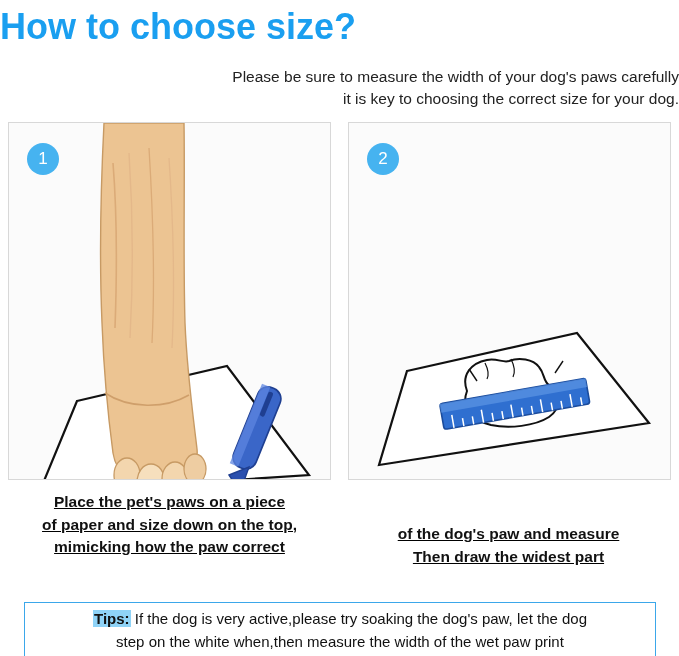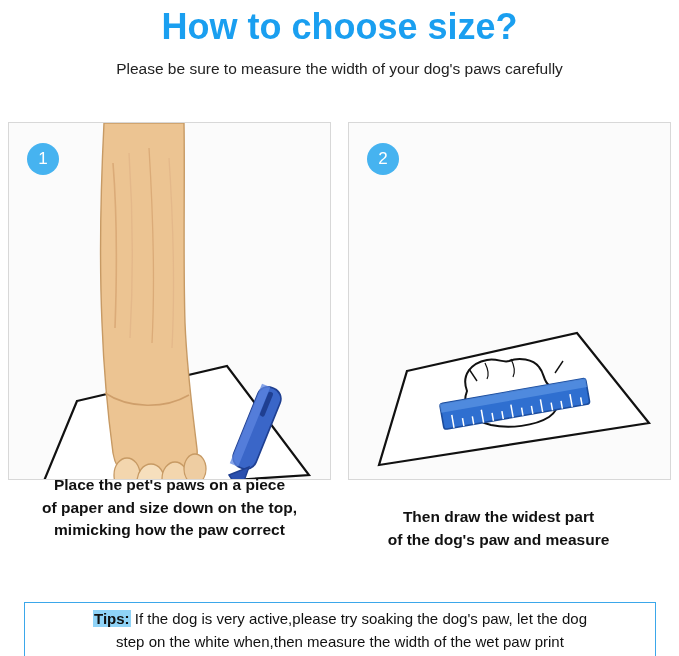"How to choose size?" .title { margin: 4px 0 8px 0 -> 4px 0 16px 0; text-align: center -> none }
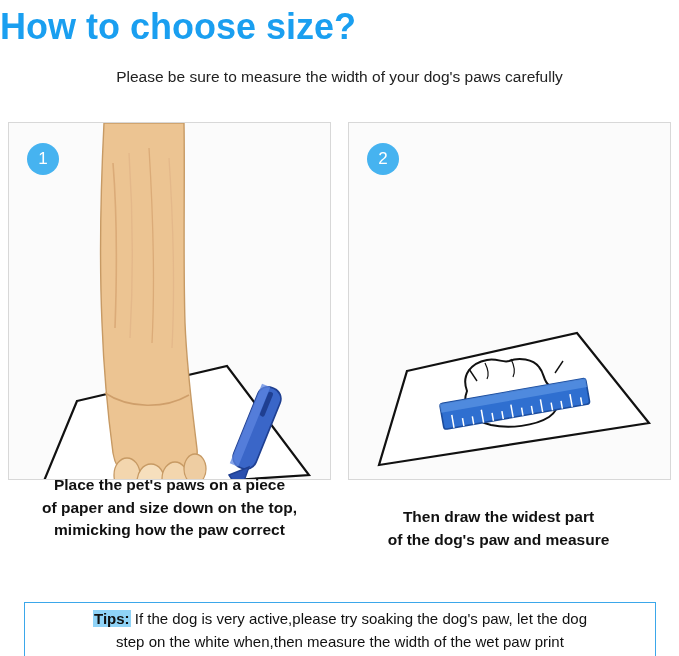"Please be sure to measure" .subtitle { text-align: center -> right }
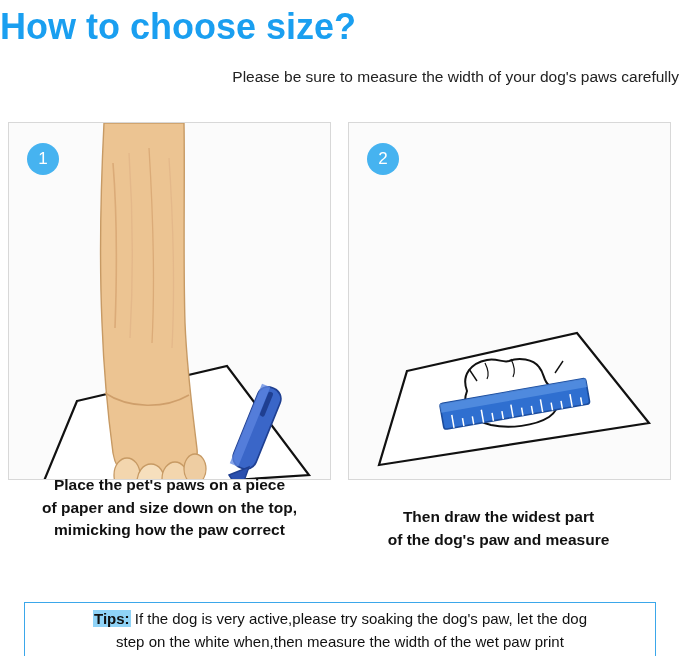"it is key to choosing" div { html: none -> <div>it is key to choosing the correct size for your dog.</div> }
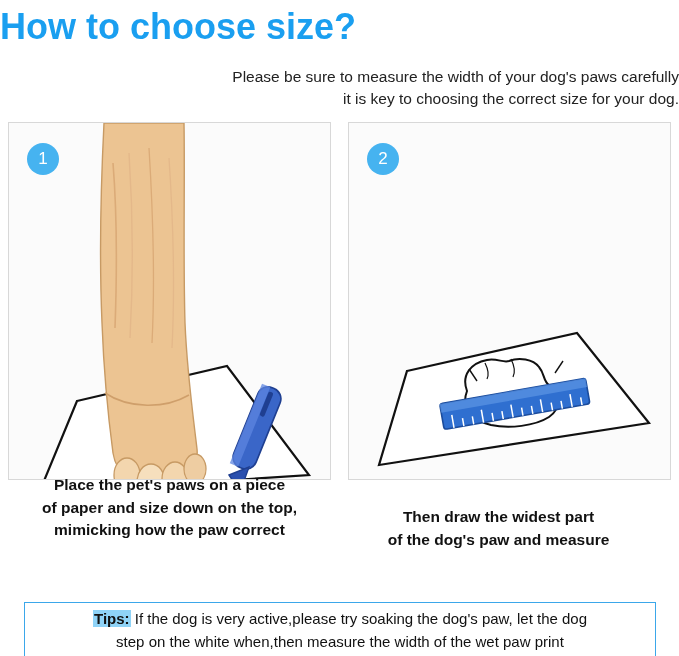"Place the pet's paws on" .captions { gap: 6px -> 16px; text-decoration: none -> underline; top: 470px -> 487px }
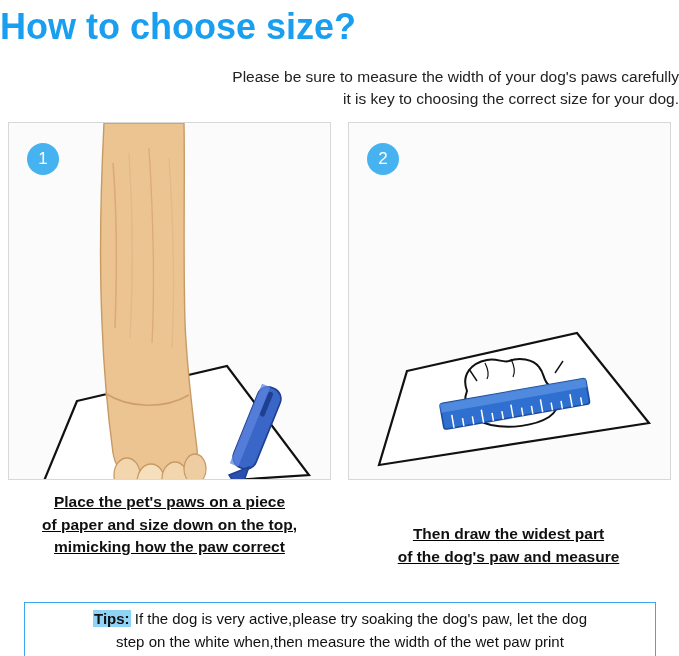"Then draw the widest part" div { order: before "of the dog's paw and" -> after "of the dog's paw and" }
